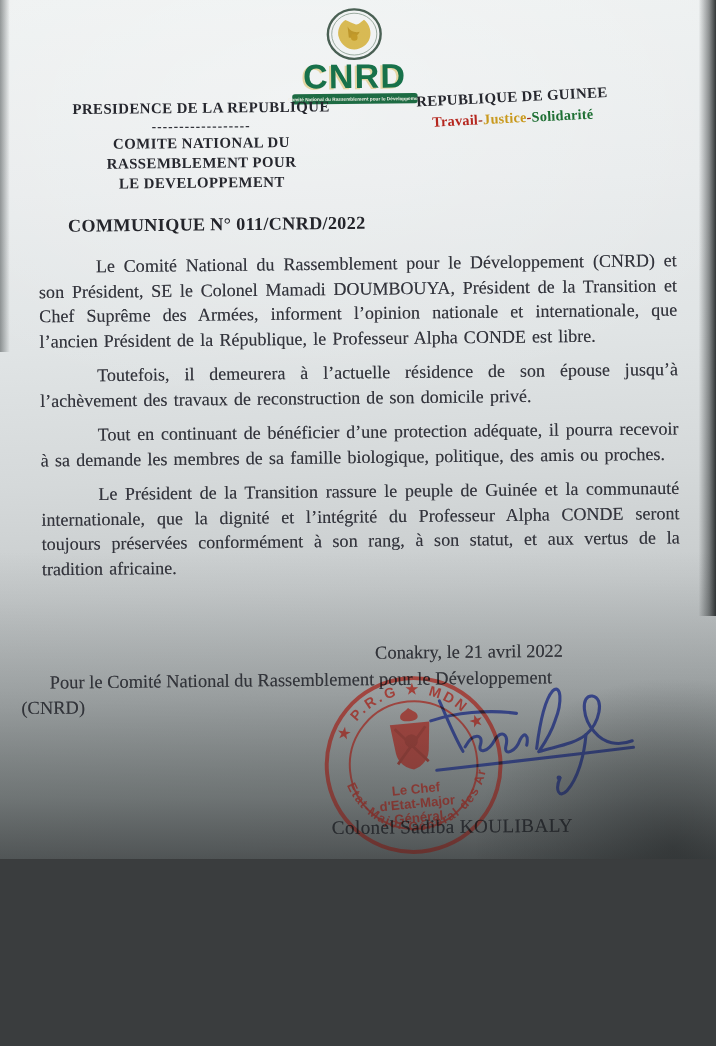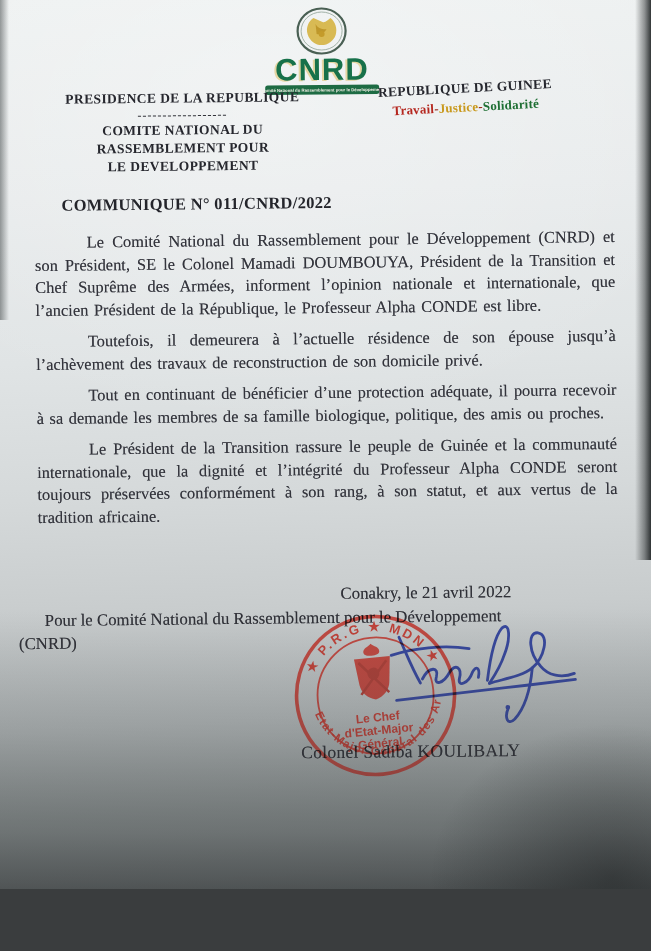"CNRD" .photo { height: 889px -> 781px }
